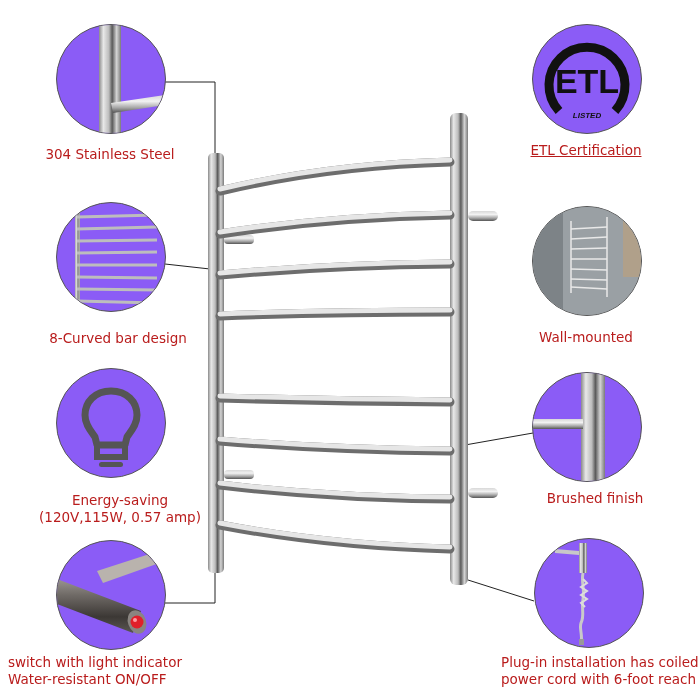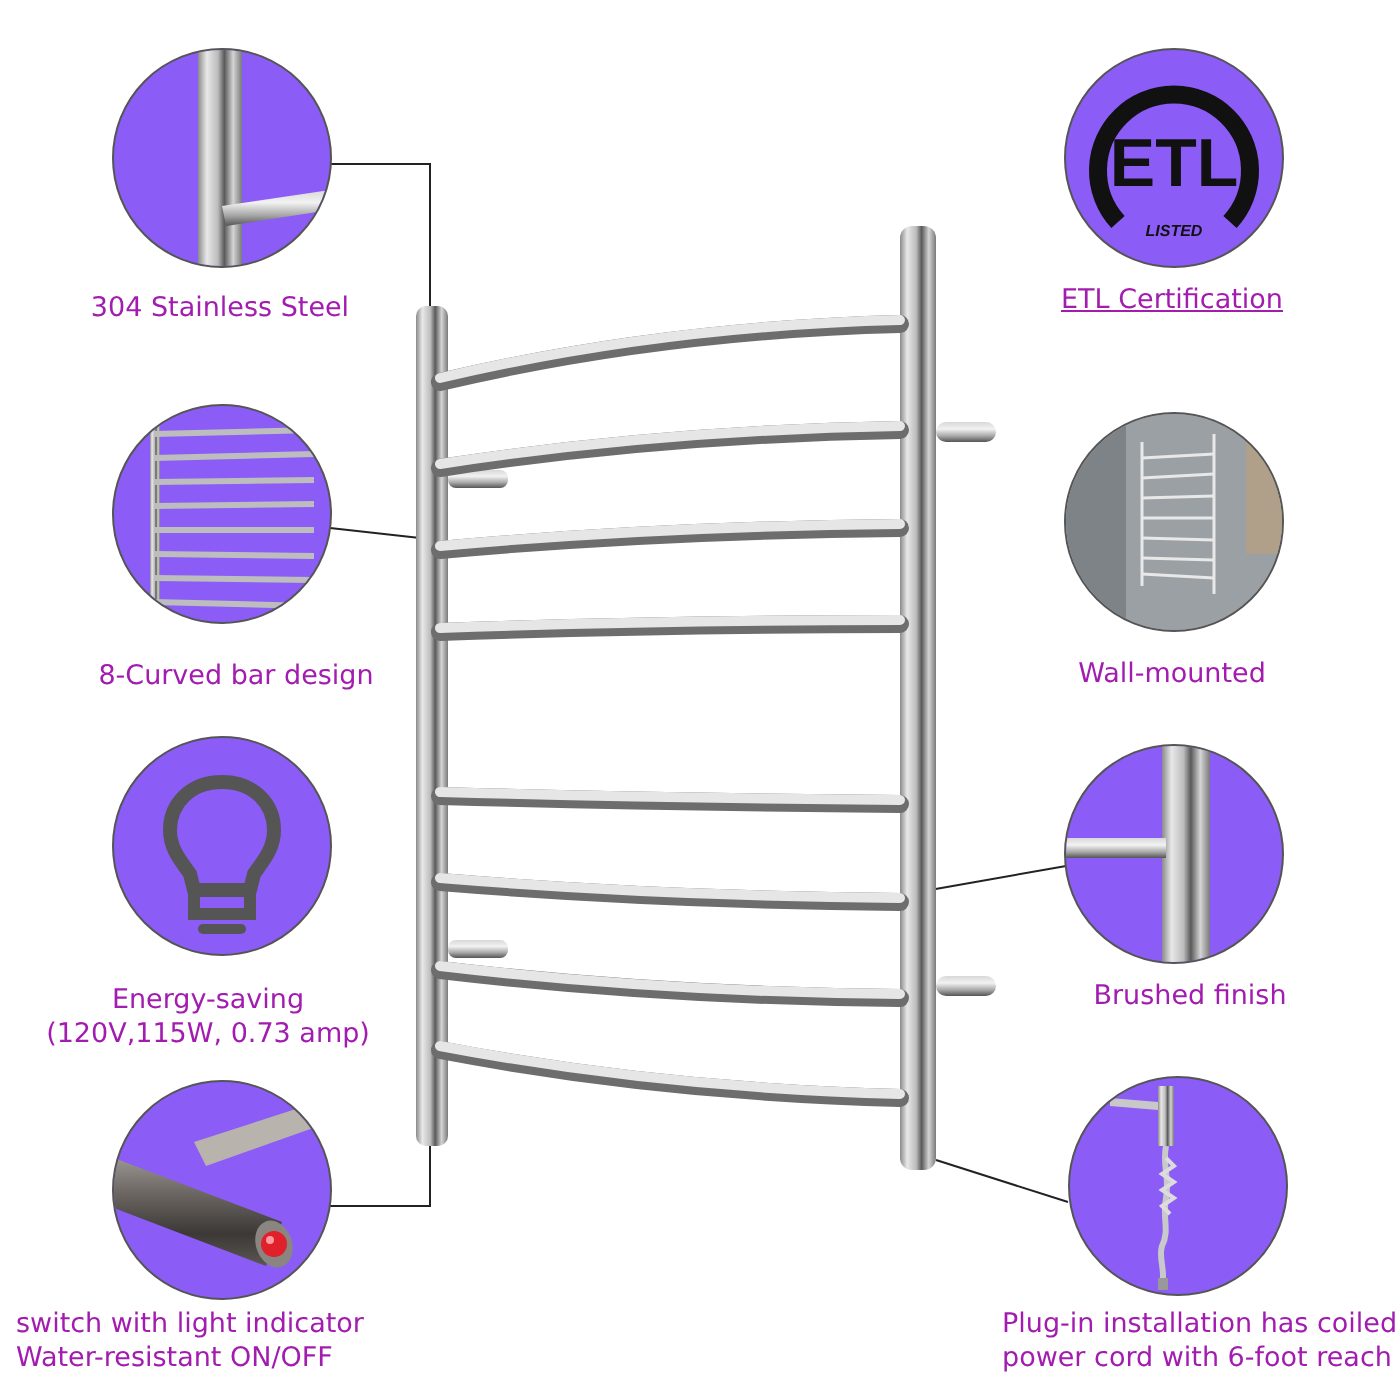"304 Stainless Steel" .caption { color: #a21caf -> #b91c1c }
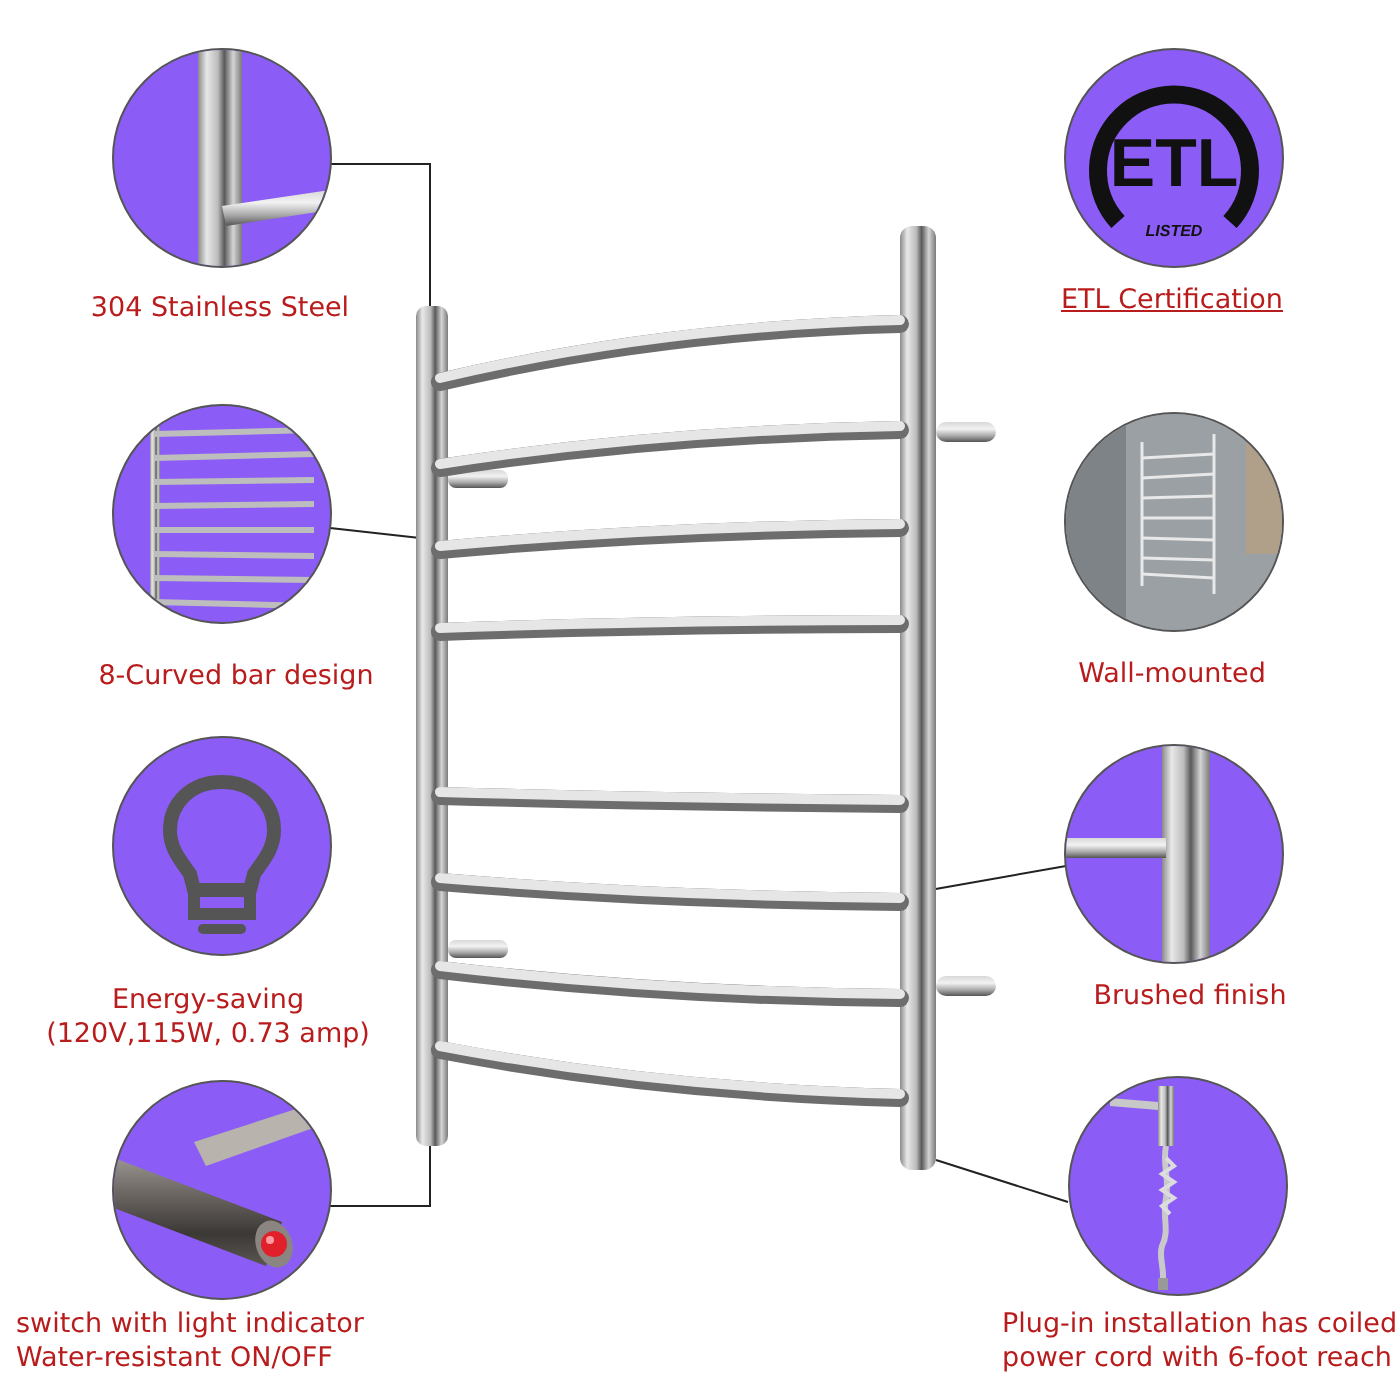"Energy-saving" div.caption { left: 4px -> 20px }
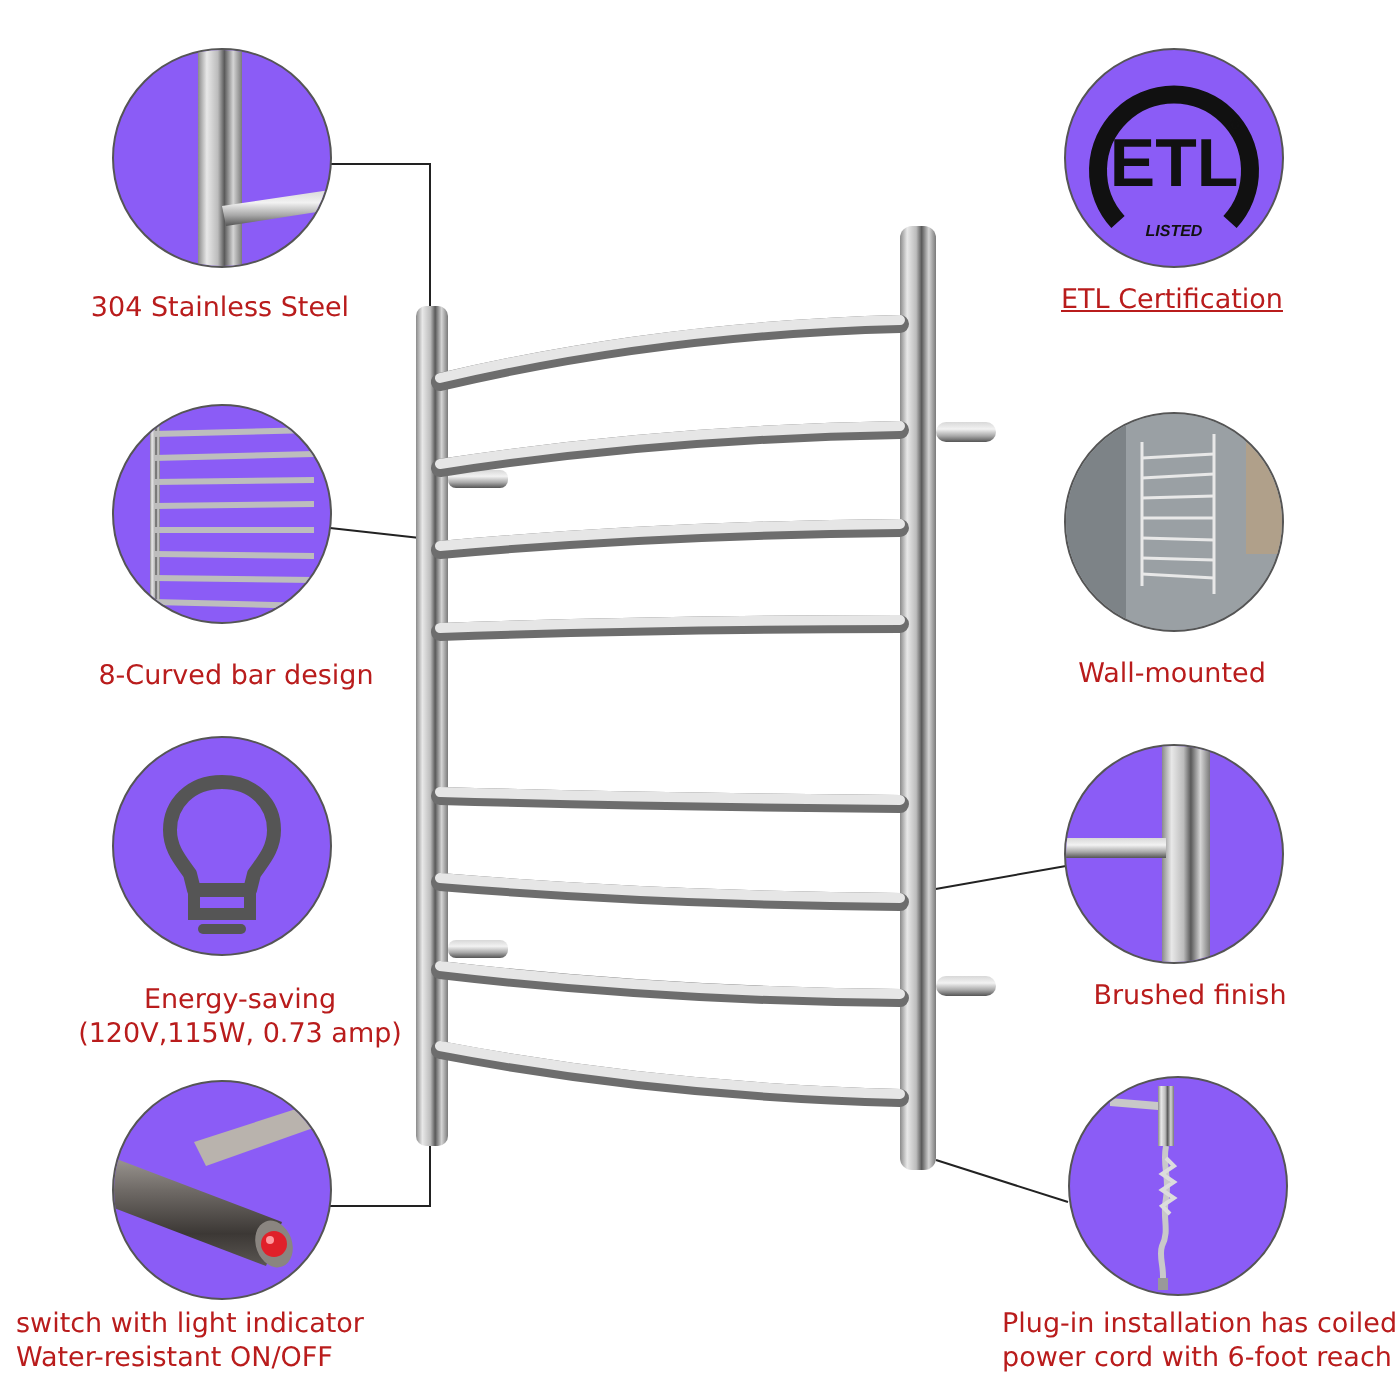"(120V,115W, 0.73 amp)" div { text: 0.73 -> 0.57 }
